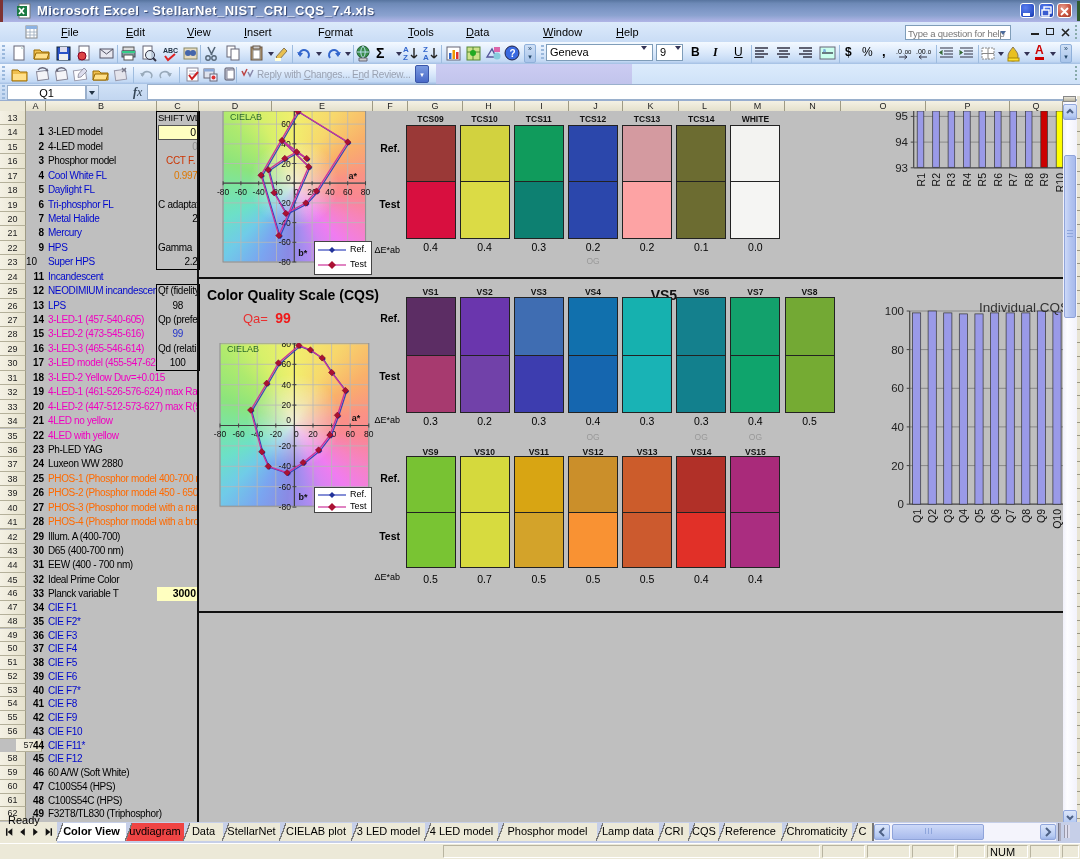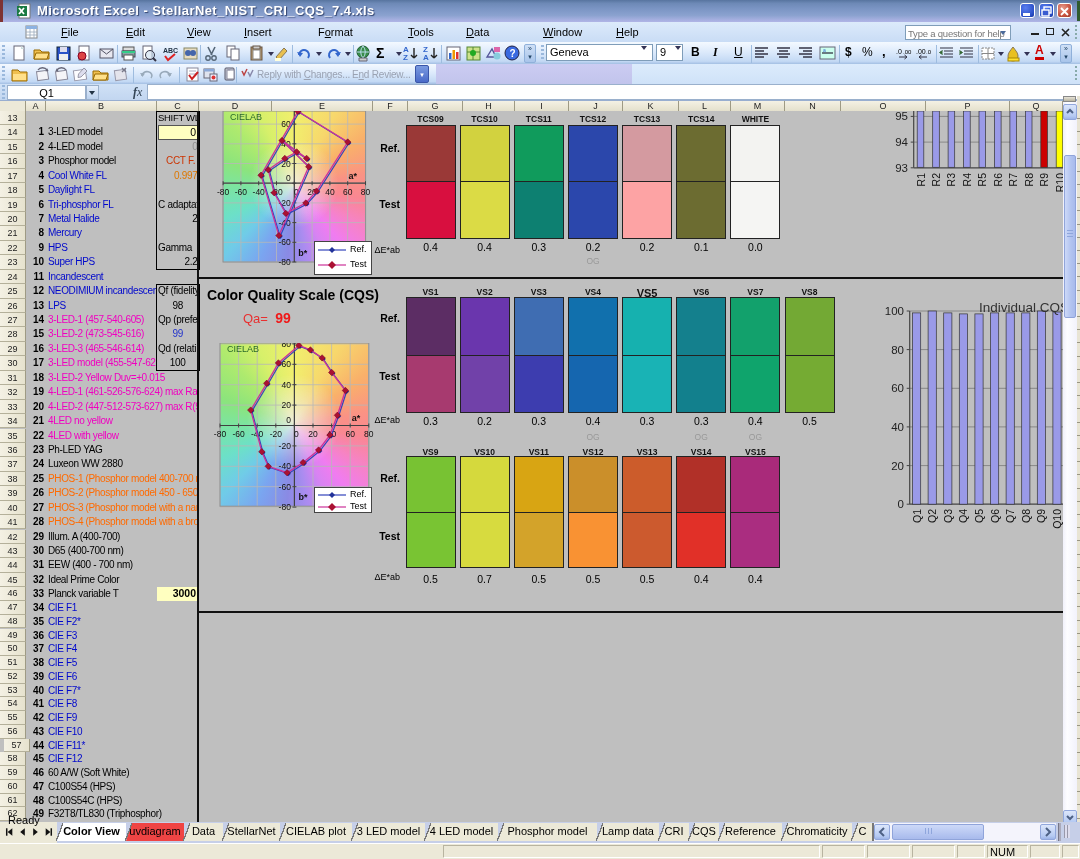"10" div.abs { font-weight: bold -> normal; text-align: right -> left }
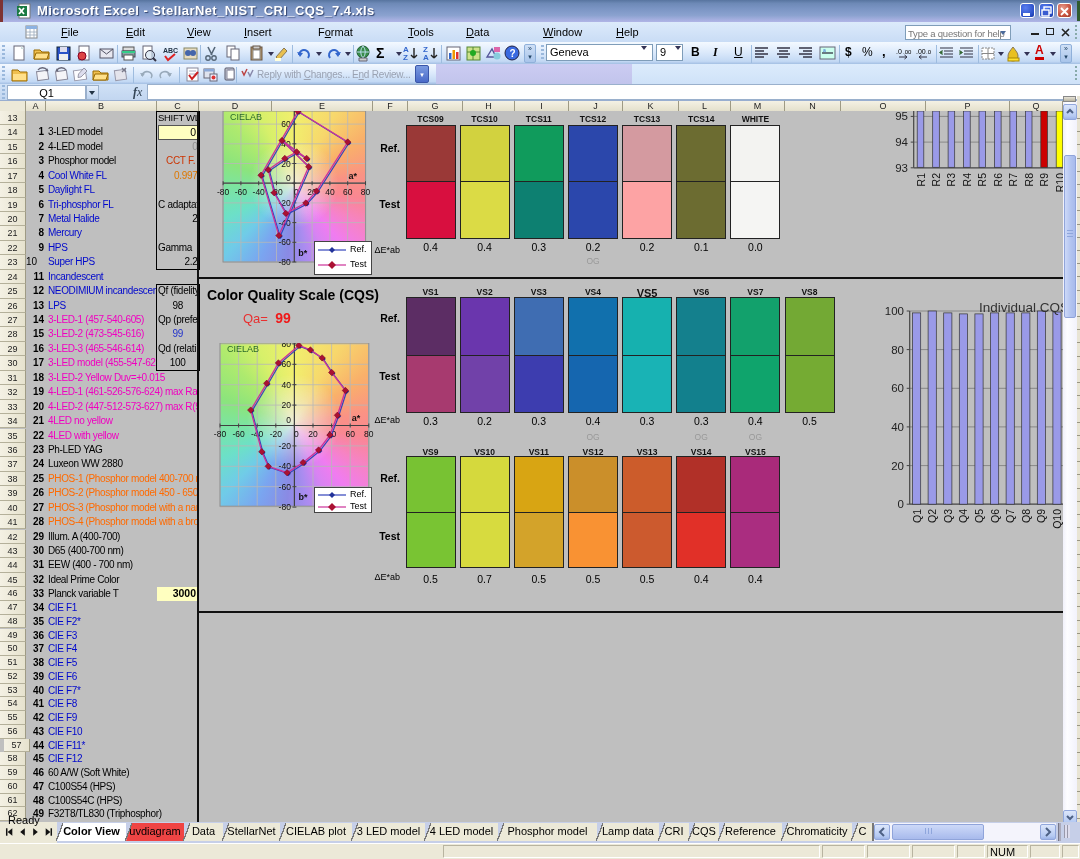"VS5" div.abs { font-size: 11px -> 14px; text-align: center -> right }
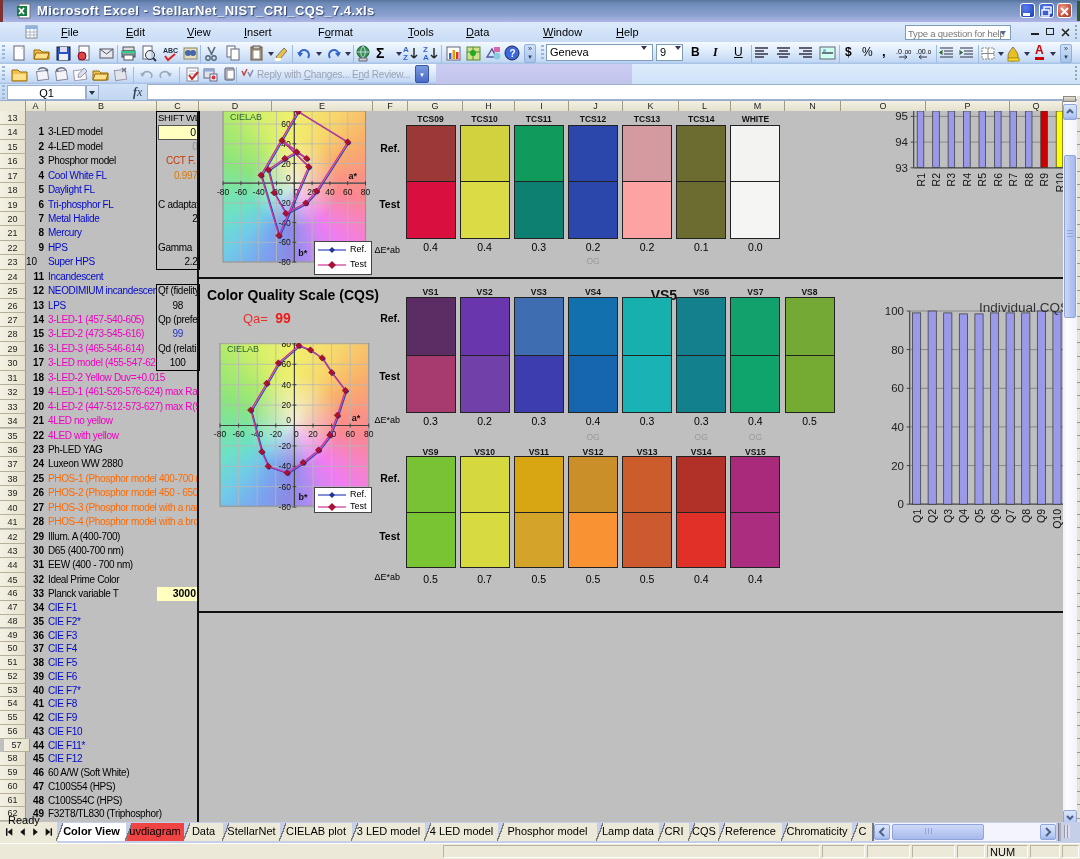"57" div.abs { left: 4px -> 16px }
